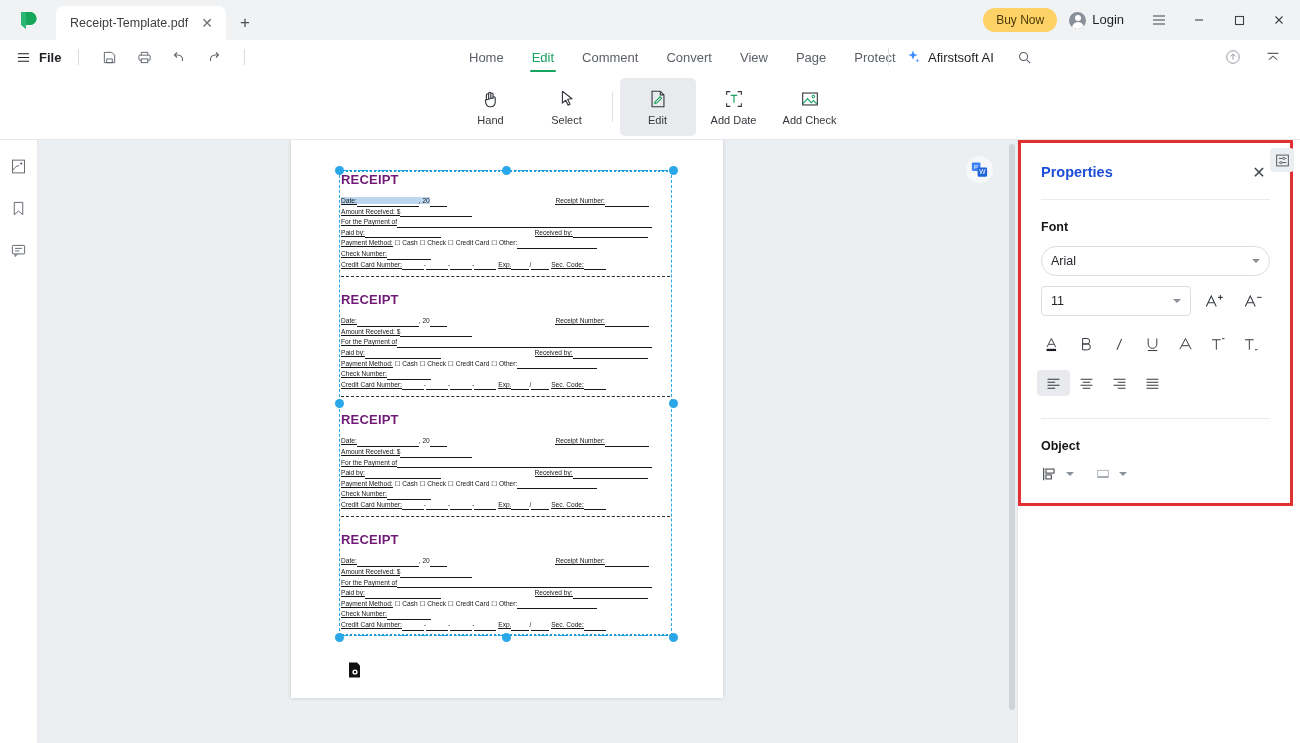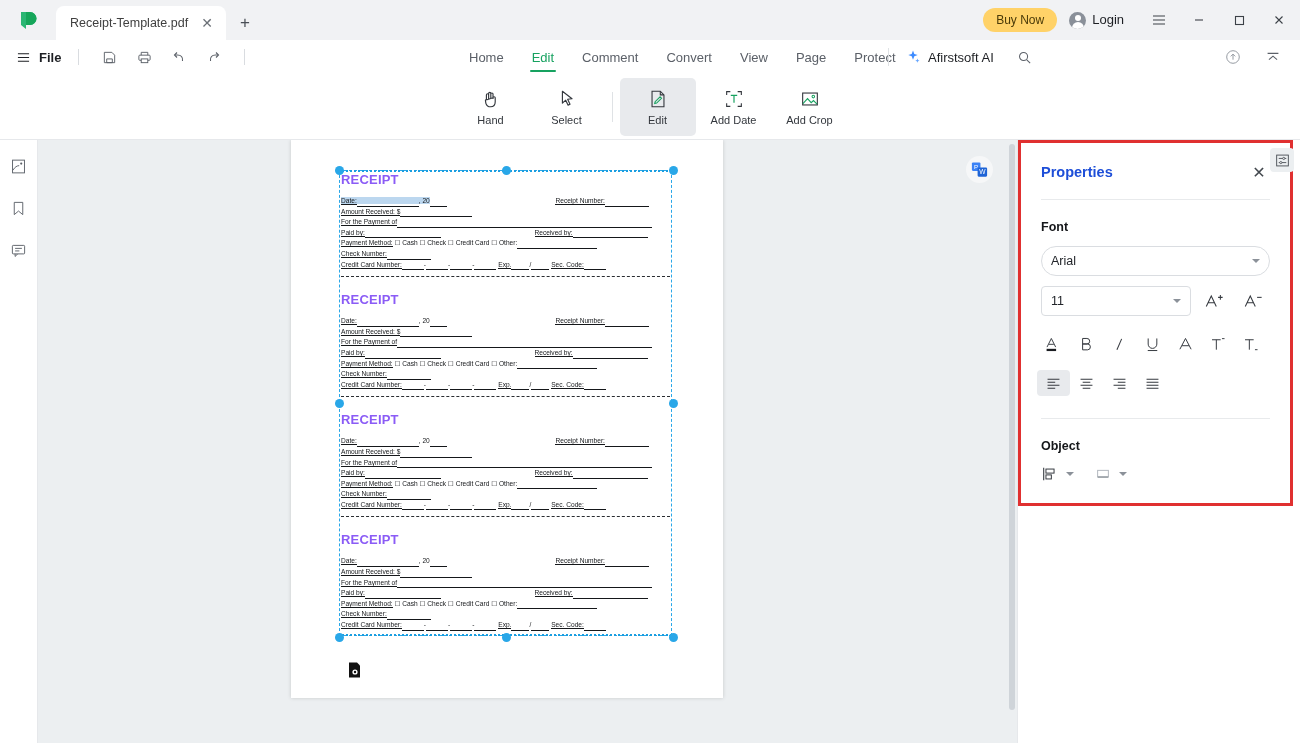"Add Crop" span.tool-lbl { text: Crop -> Check }
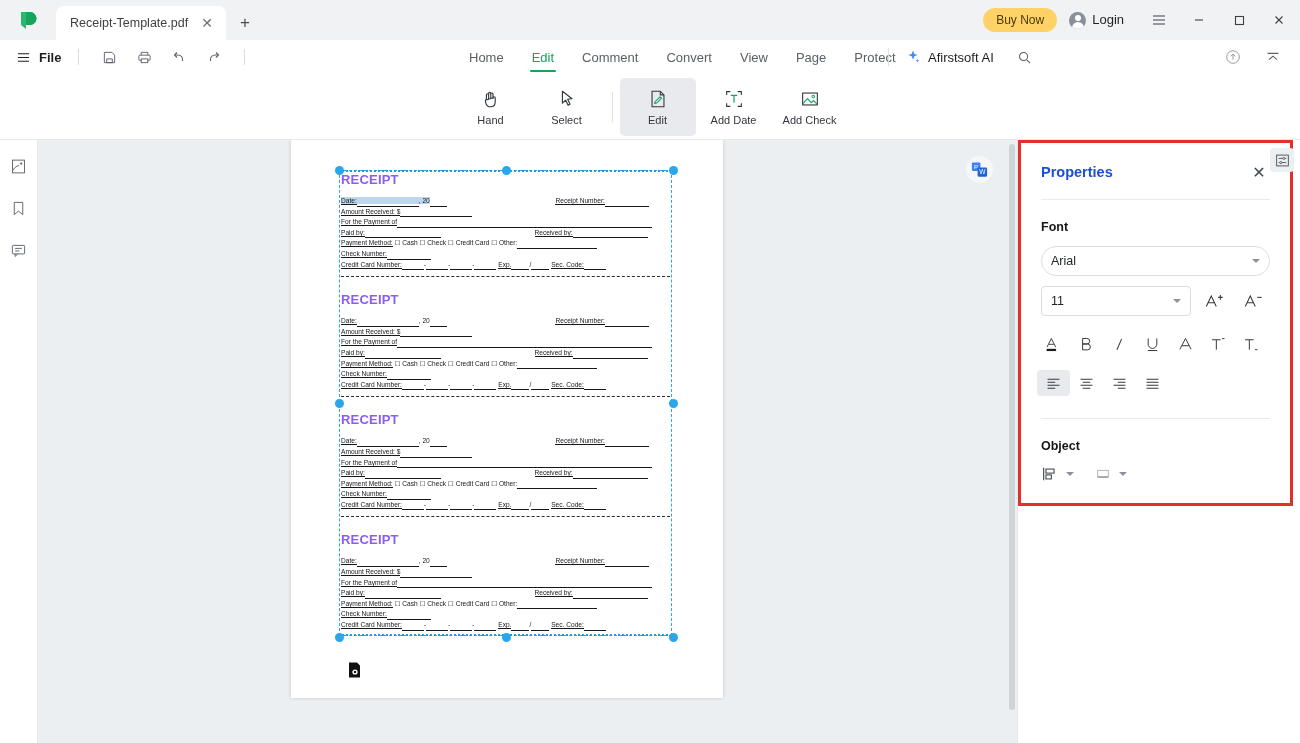"RECEIPT" .rtitle { color: #8b5cf6 -> #701a75 }
